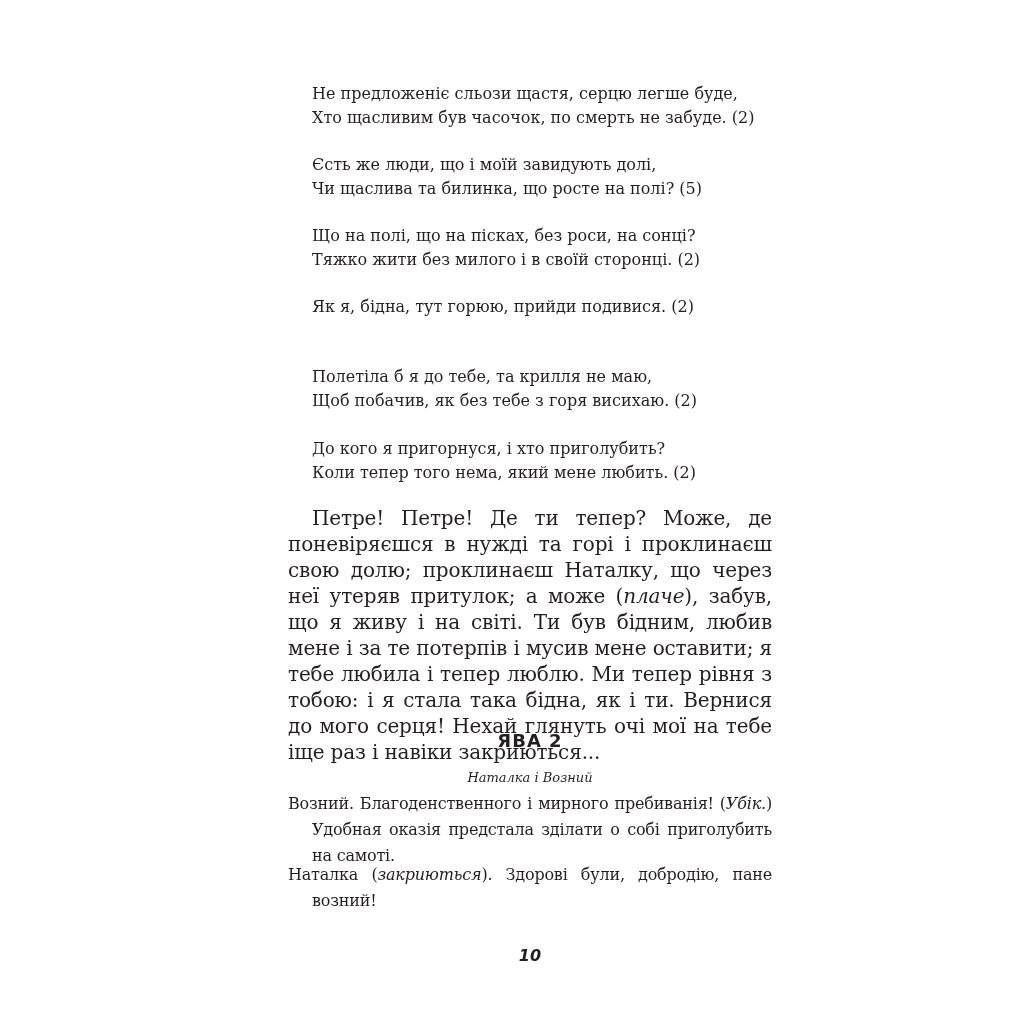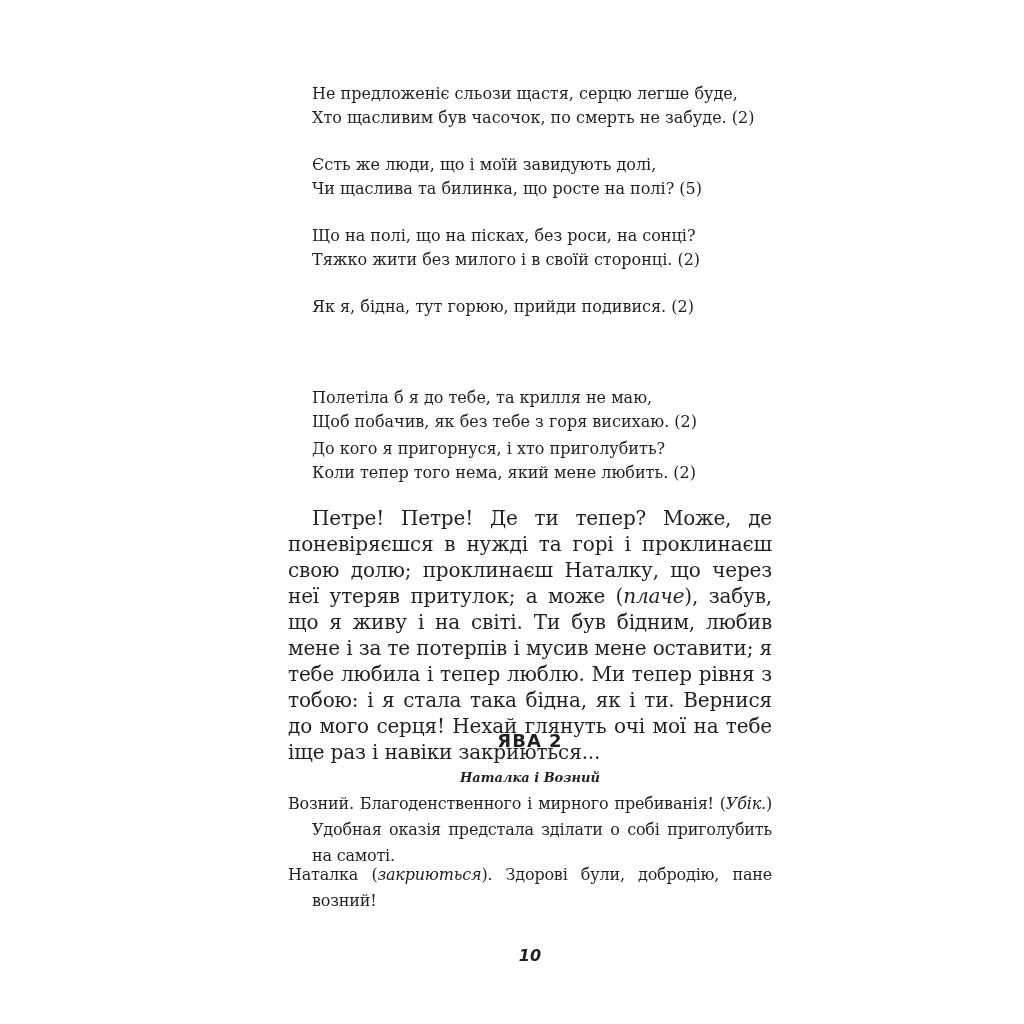"Полетіла б я до тебе," div.verse { top: 386px -> 365px }
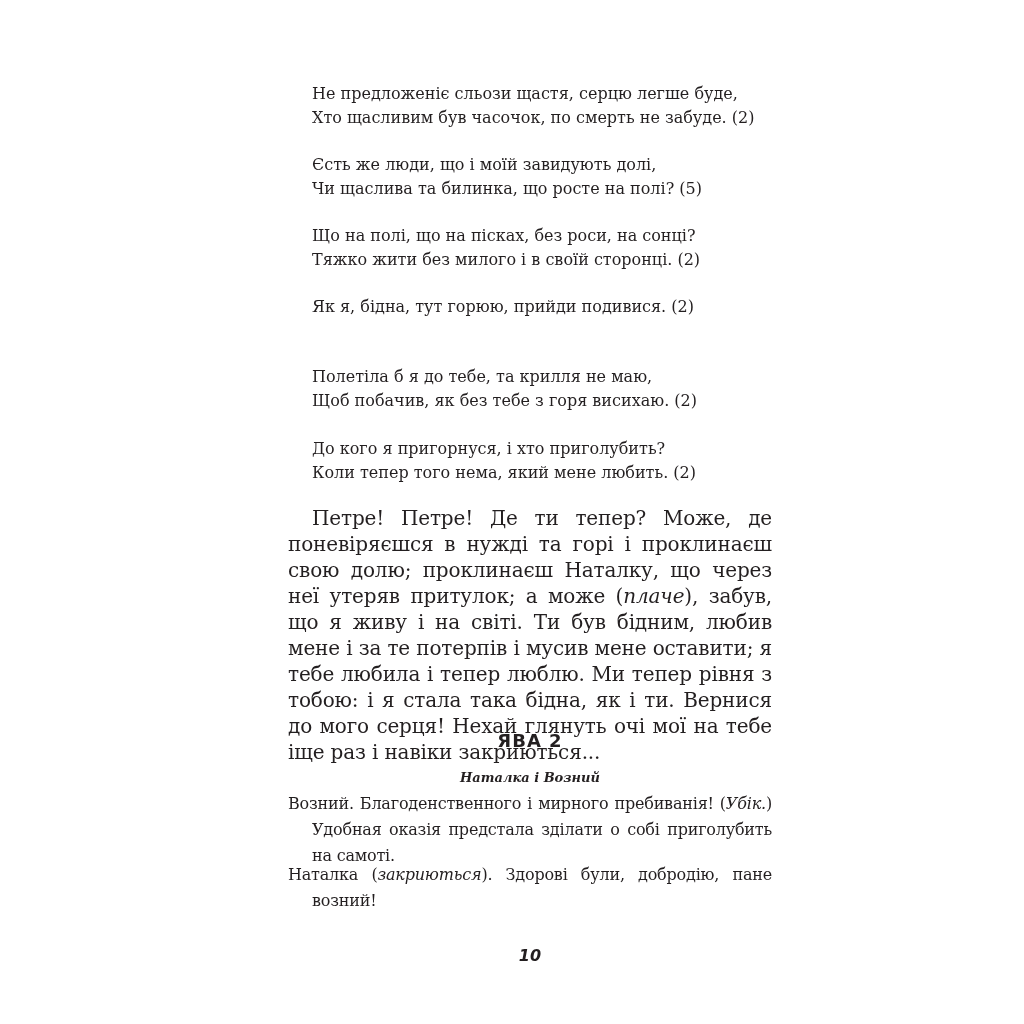"Наталка і Возний" .cast { font-weight: bold -> none }
